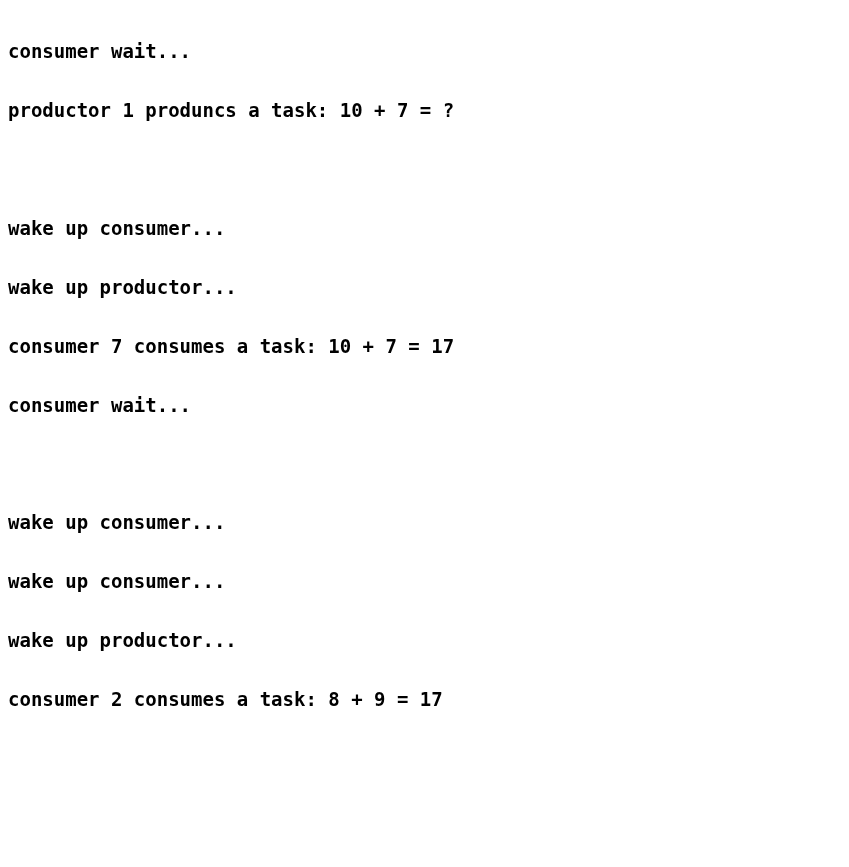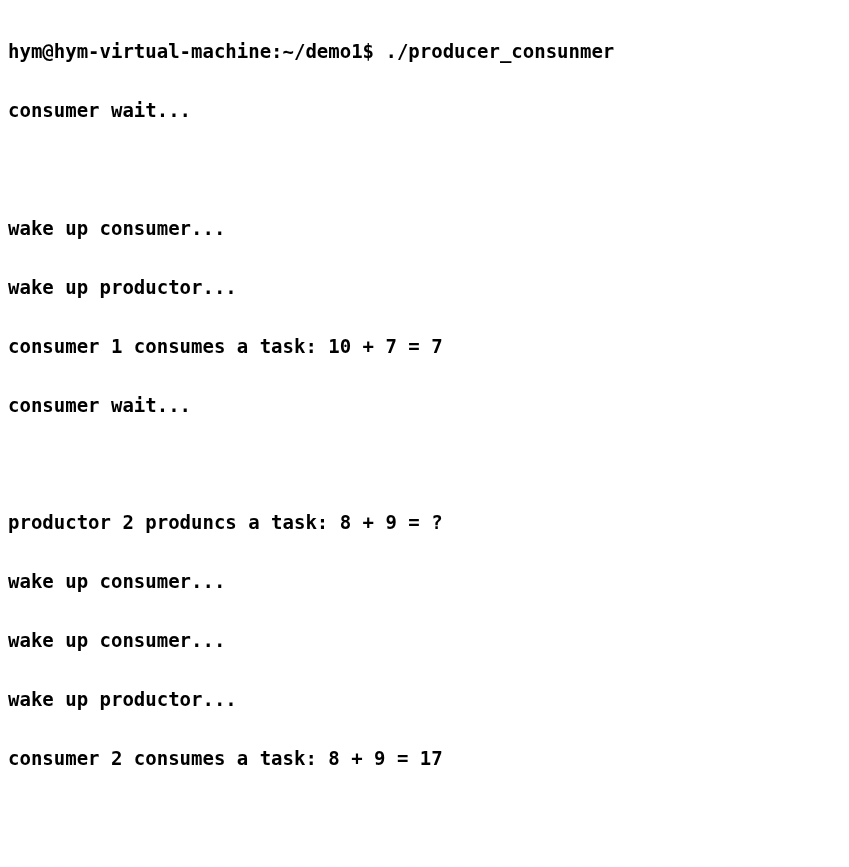"hym@hym-virtual-machine:~/demo1$" span.line { html: <span>hym@hym-virtual-machine:~/demo1$ ./producer_consunmer</span> -> none }
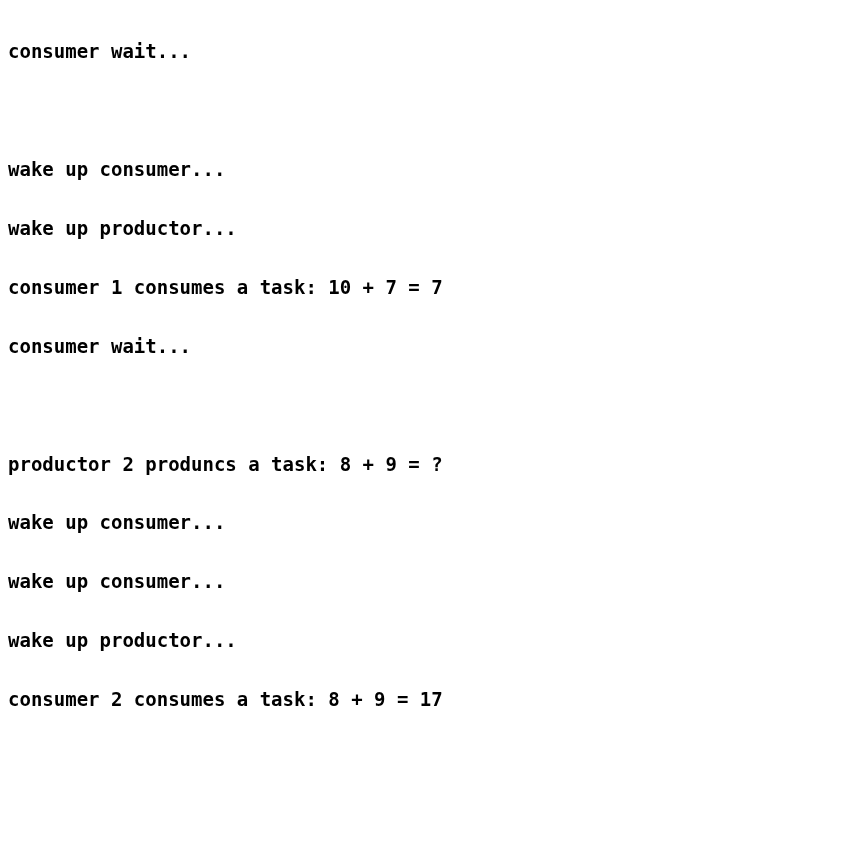"productor 1 produncs a task:" span.line { html: none -> <span>productor 1 produncs a task: 10 + 7 = ?</span> }
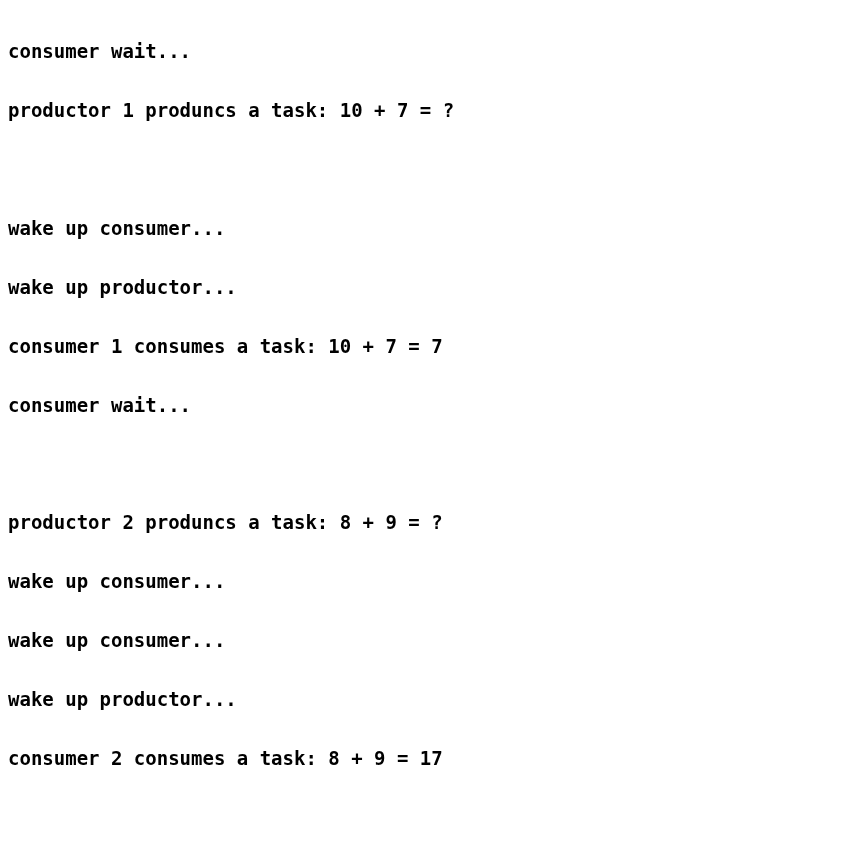"consumer 1 consumes a task:" span.line { text: 1 consumes a task: 10 + 7 = 7 -> 7 consumes a task: 10 + 7 = 17 }
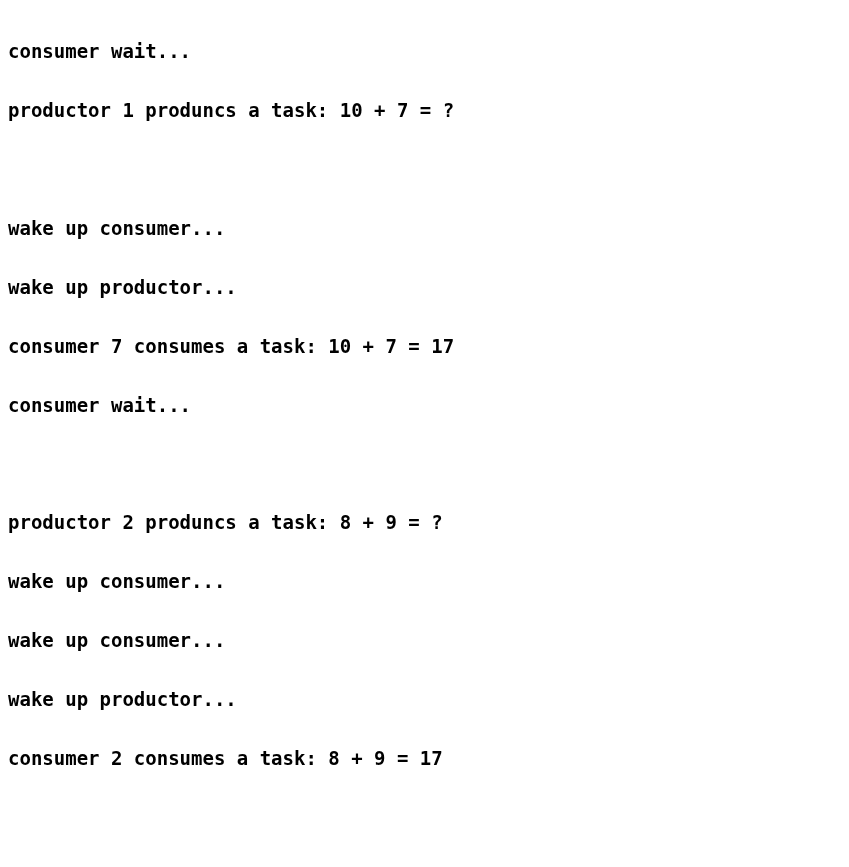"productor 2 produncs a task:" span.line { html: <span>productor 2 produncs a task: 8 + 9 = ?</span> -> none }
